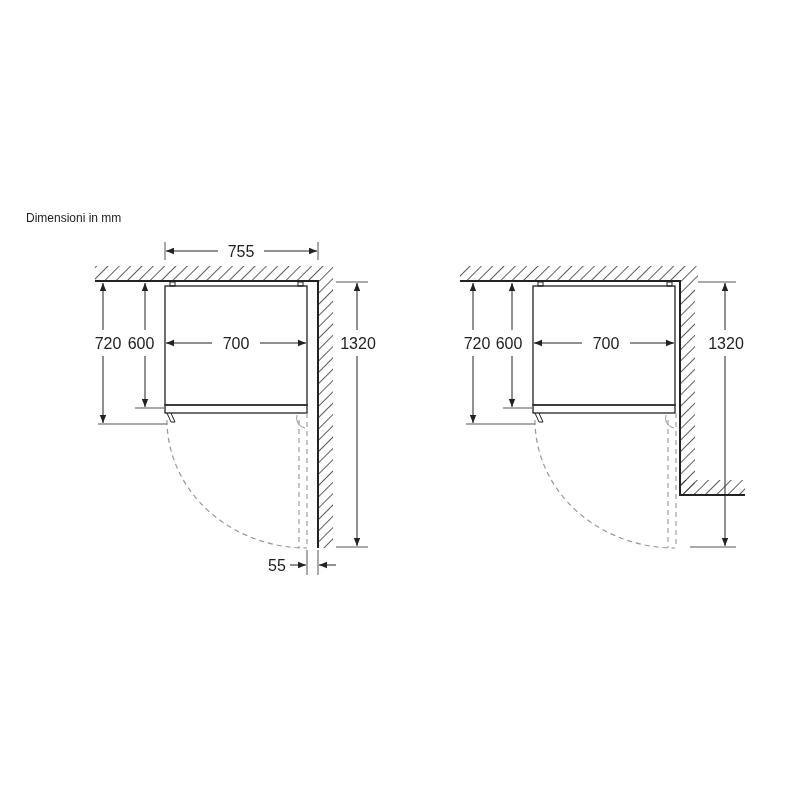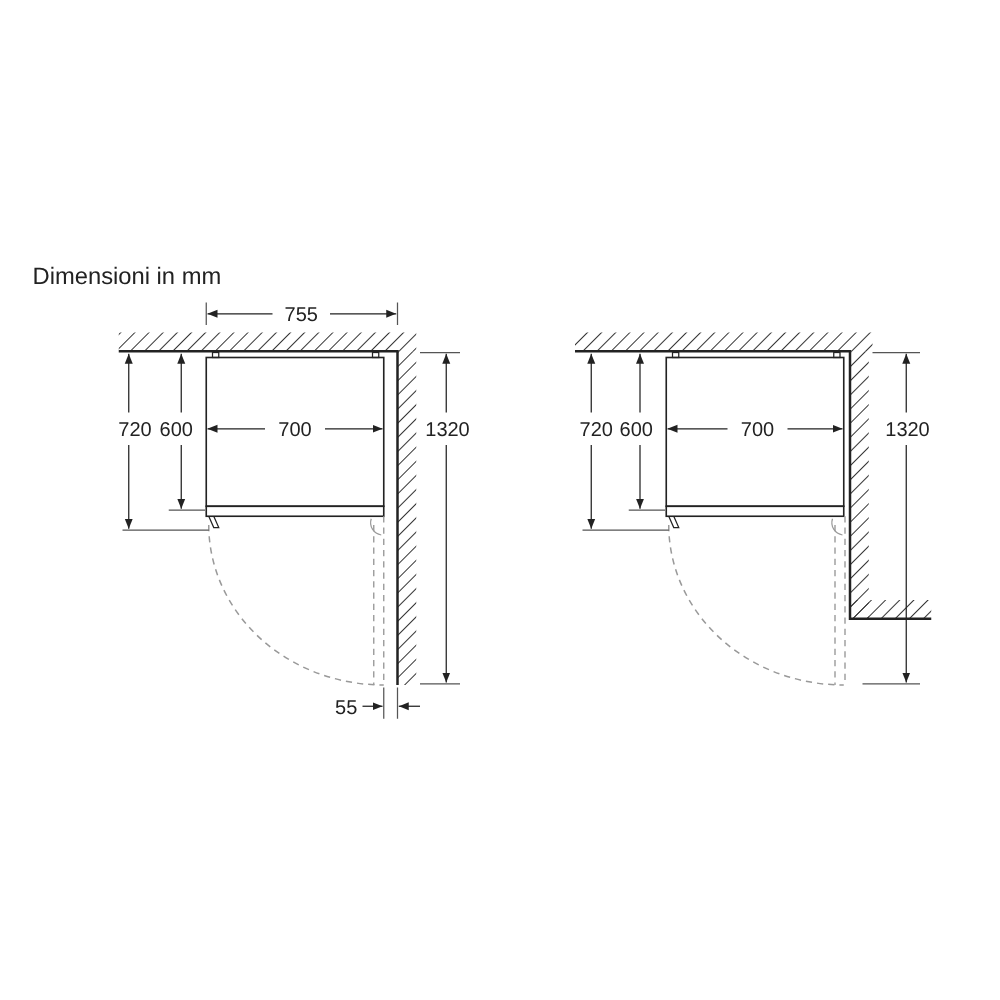"Dimensioni in mm" .title { font-size: 19px -> 12px }
